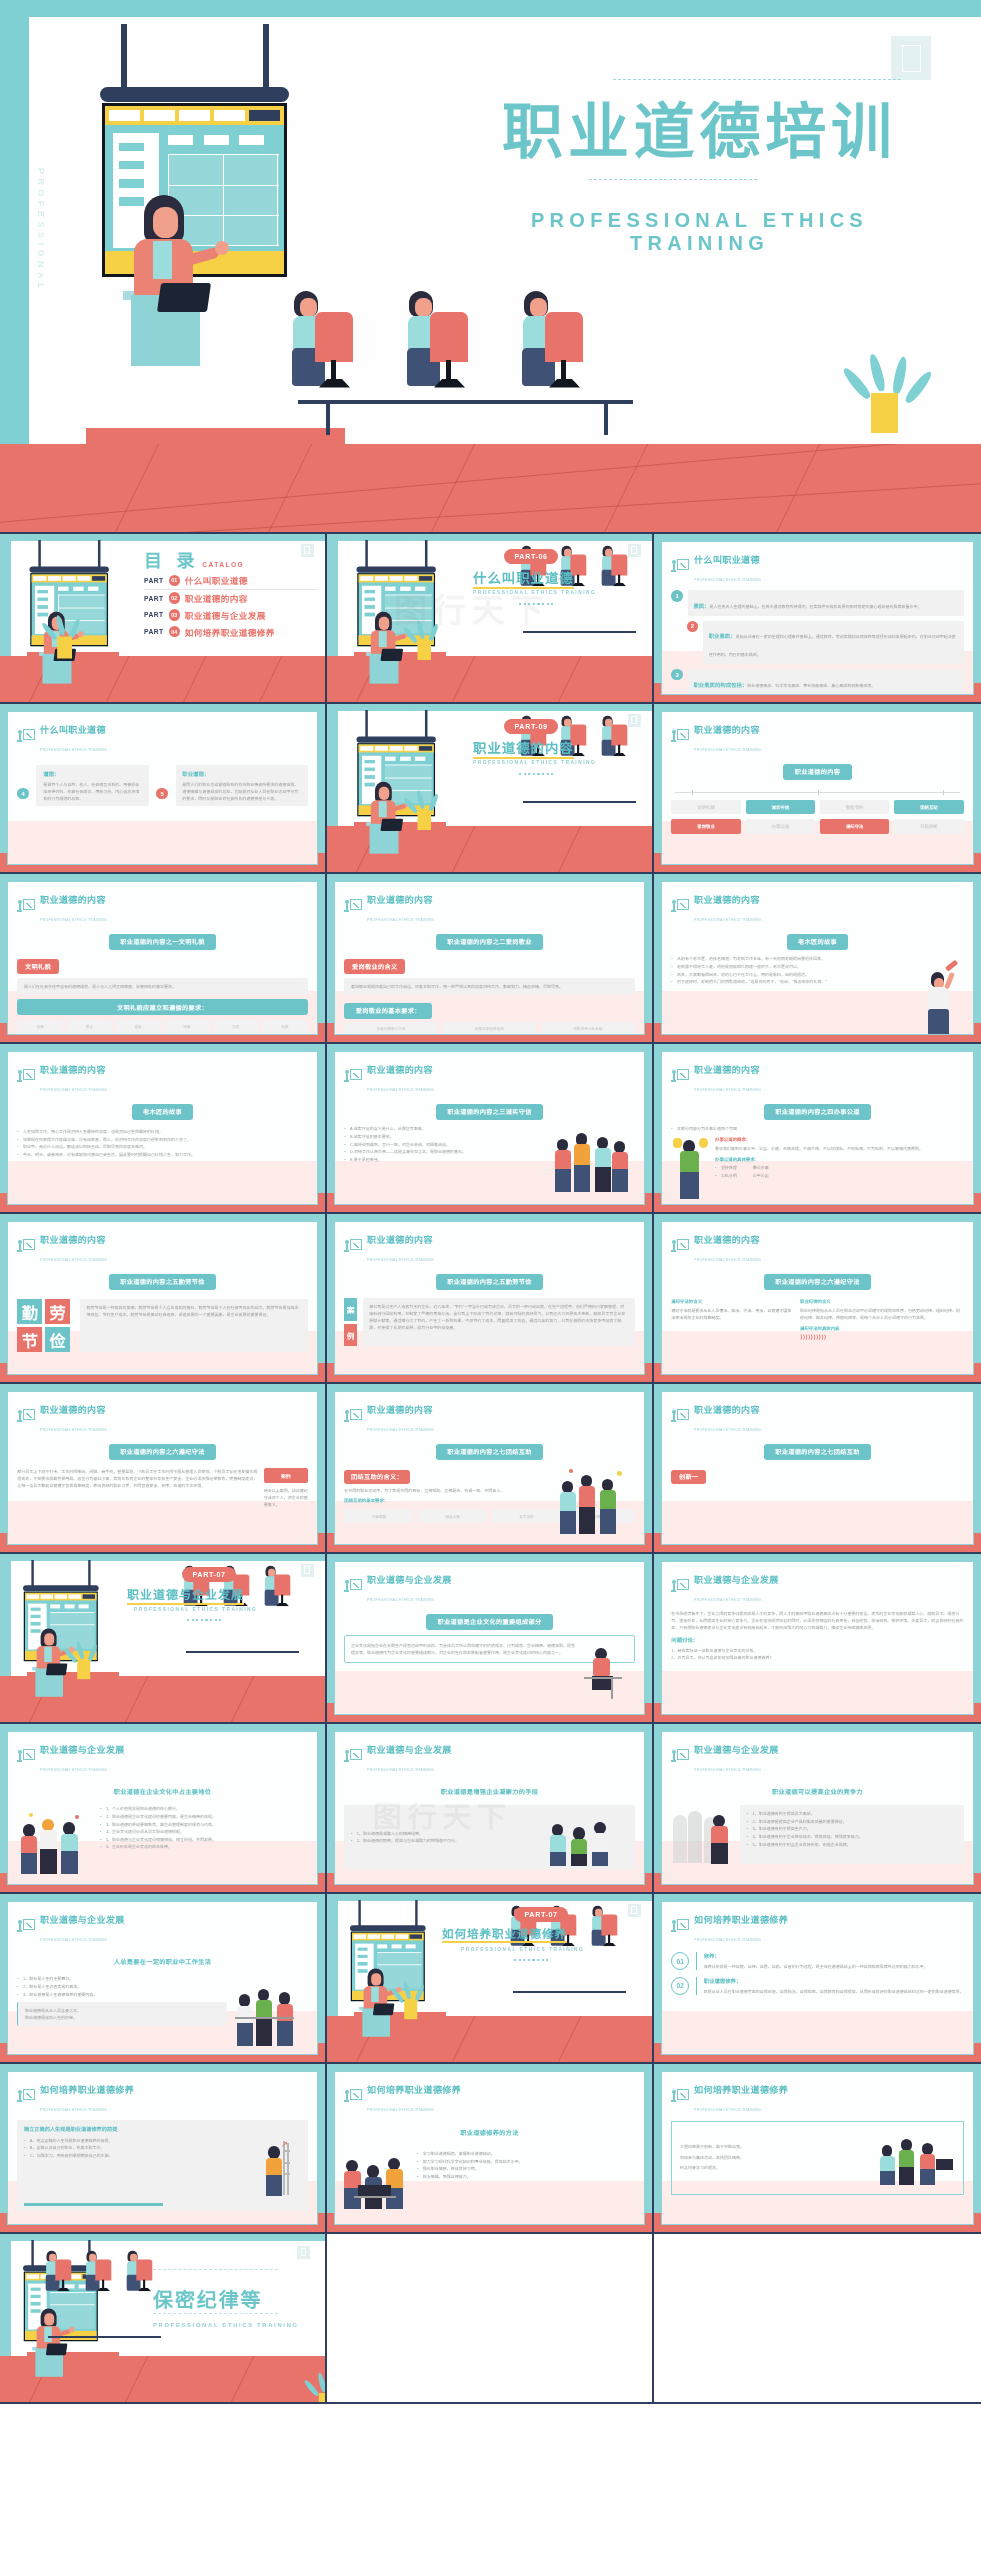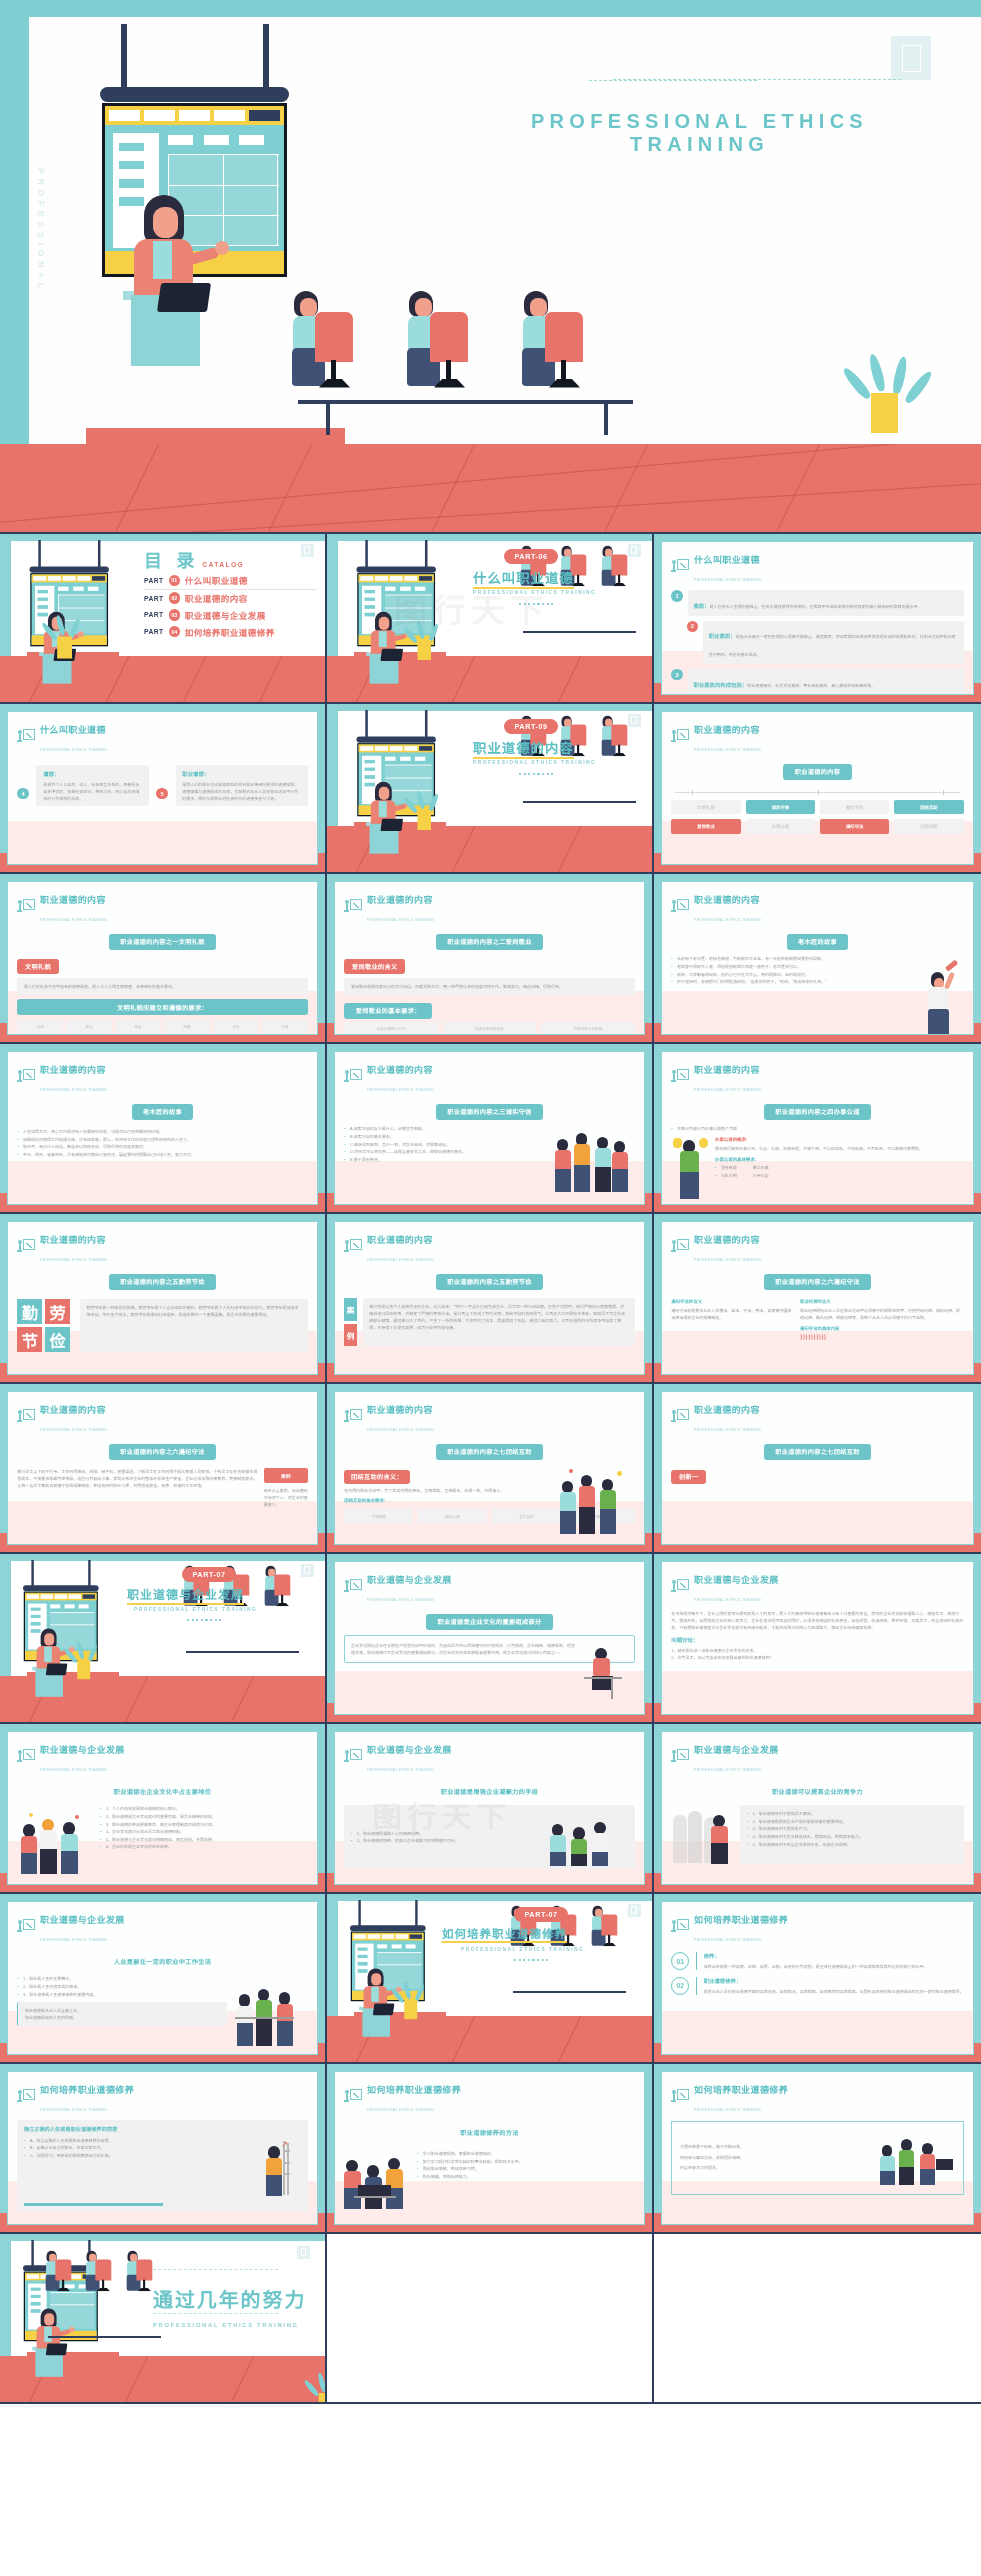"职业道德培训" div.hero-cn { html: none -> <div>职业道德培训</div> }
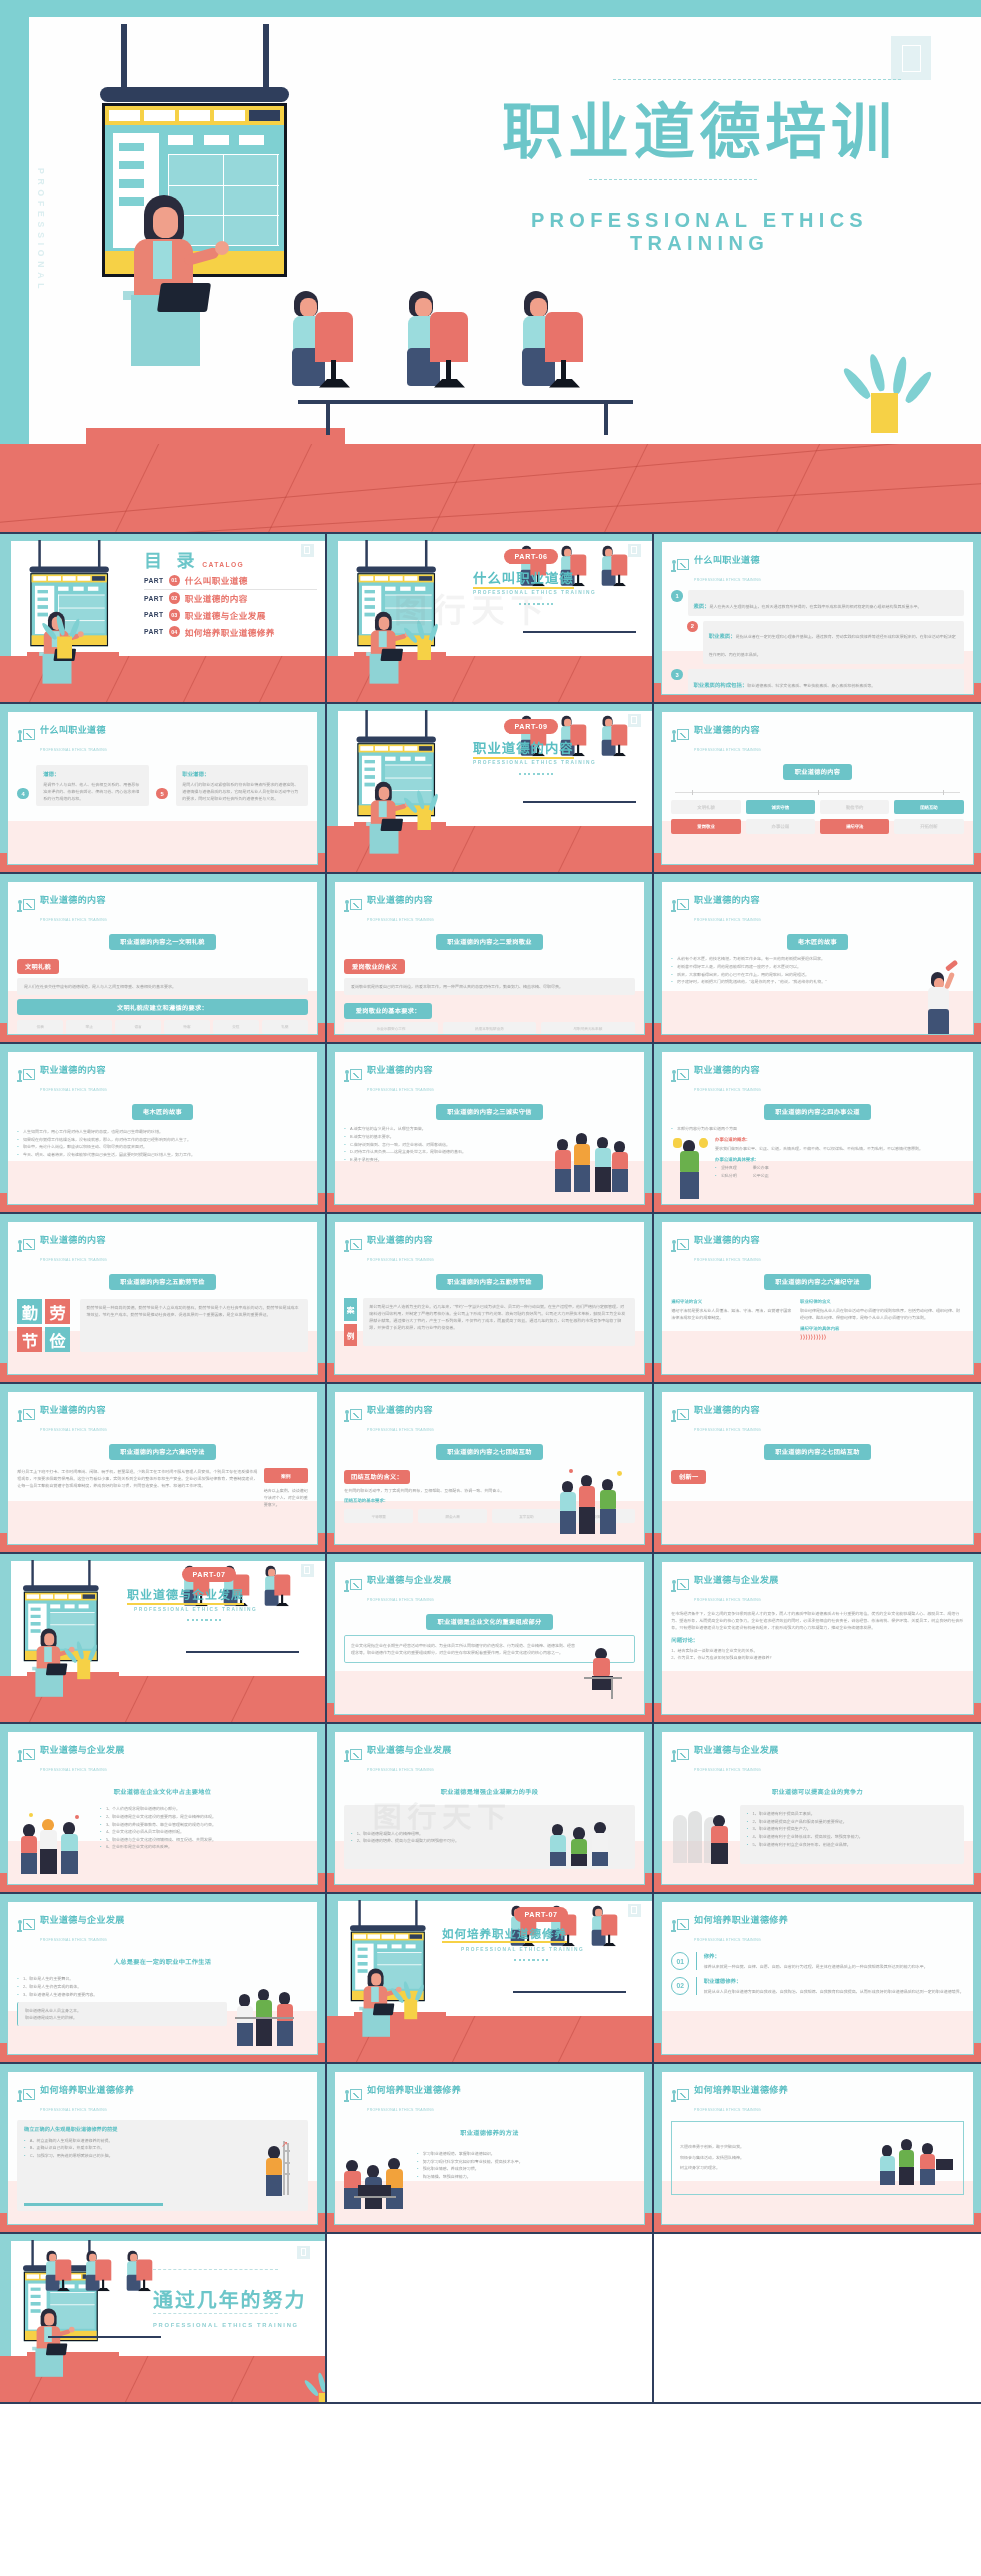"通过几年的努力" div.thanks-cn { text: 通过几年的努力 -> 保密纪律等 }
